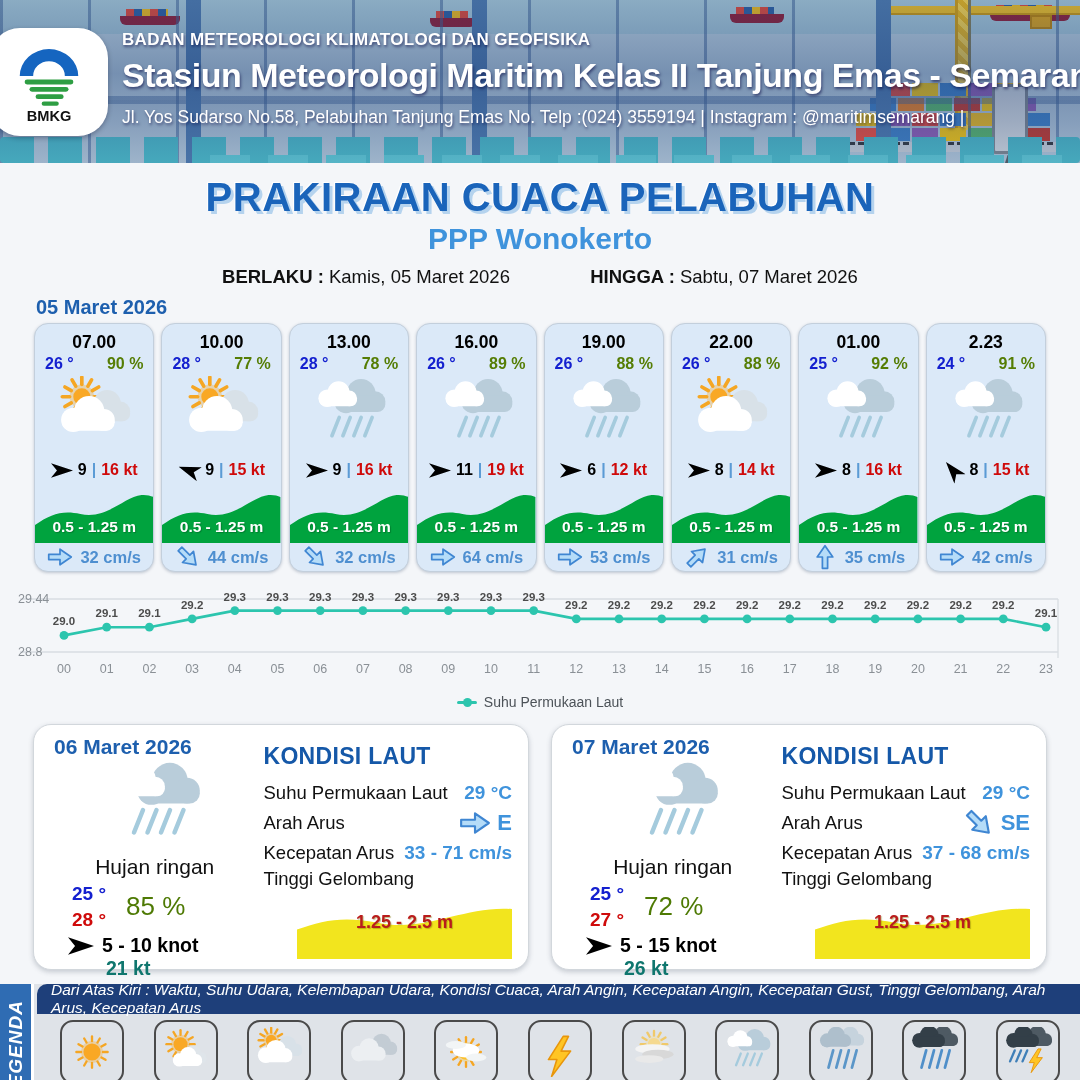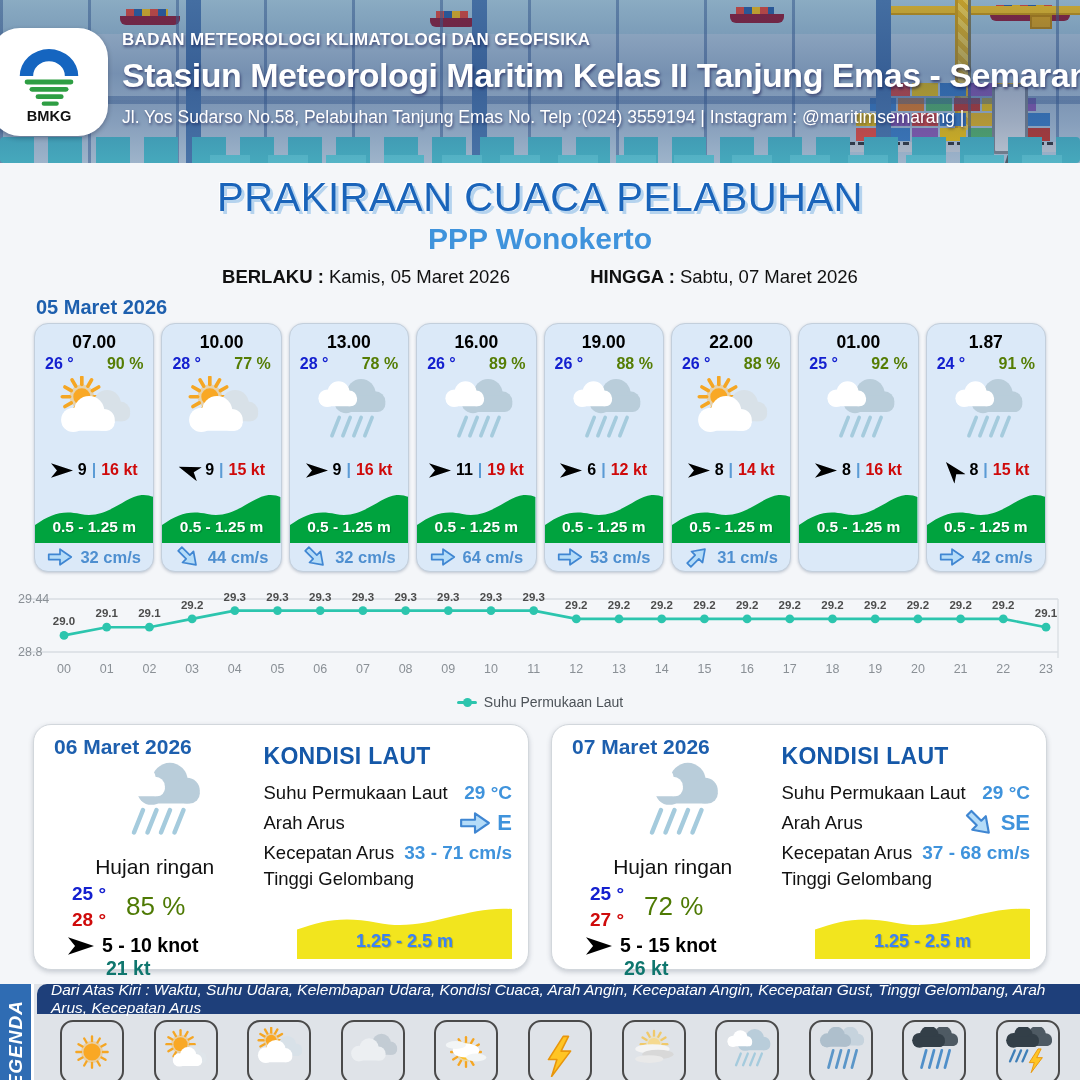"PRAKIRAAN CUACA PELABUHAN" .main-title { font-weight: normal -> bold }
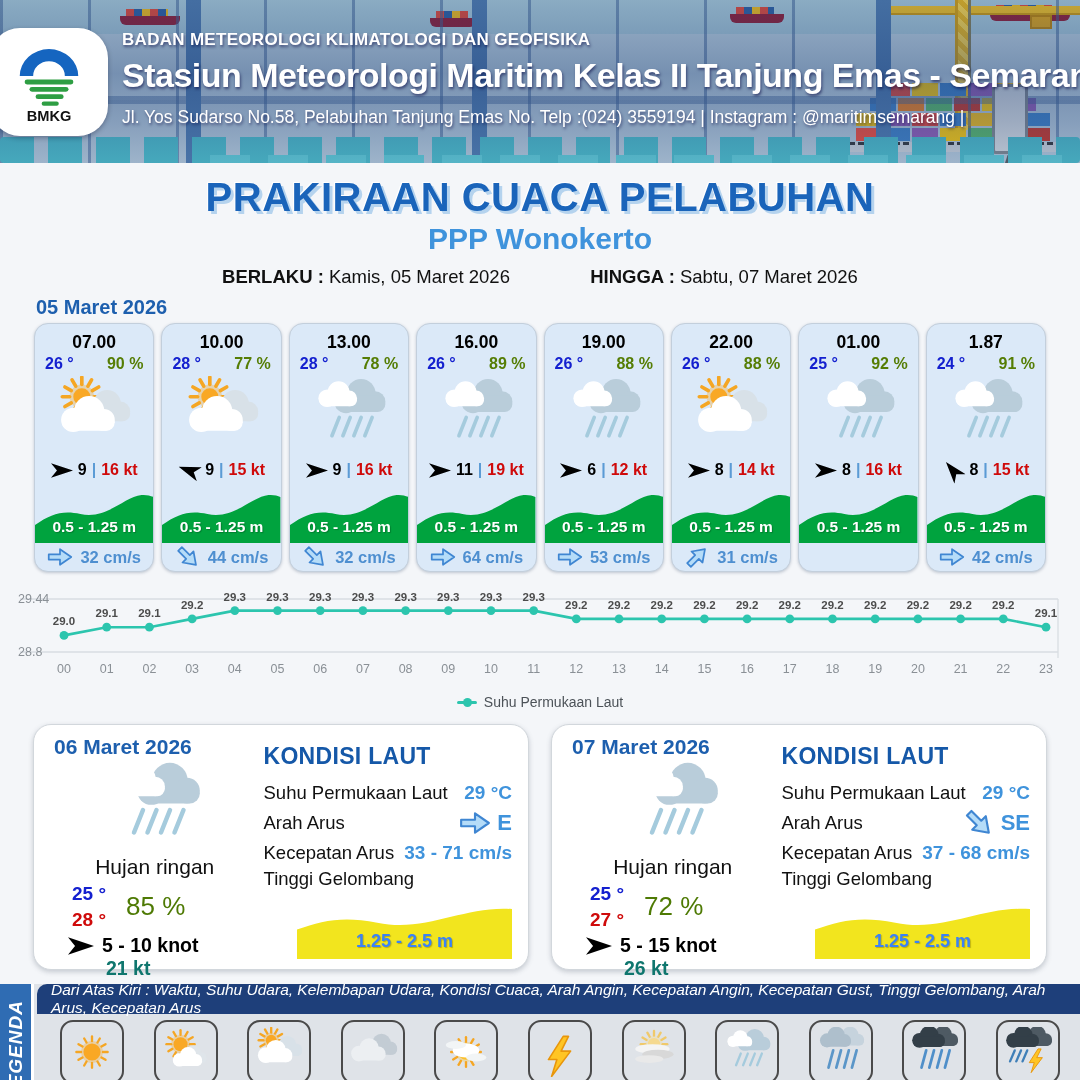"1.87" div.hc-time { text: 1.87 -> 2.23 }
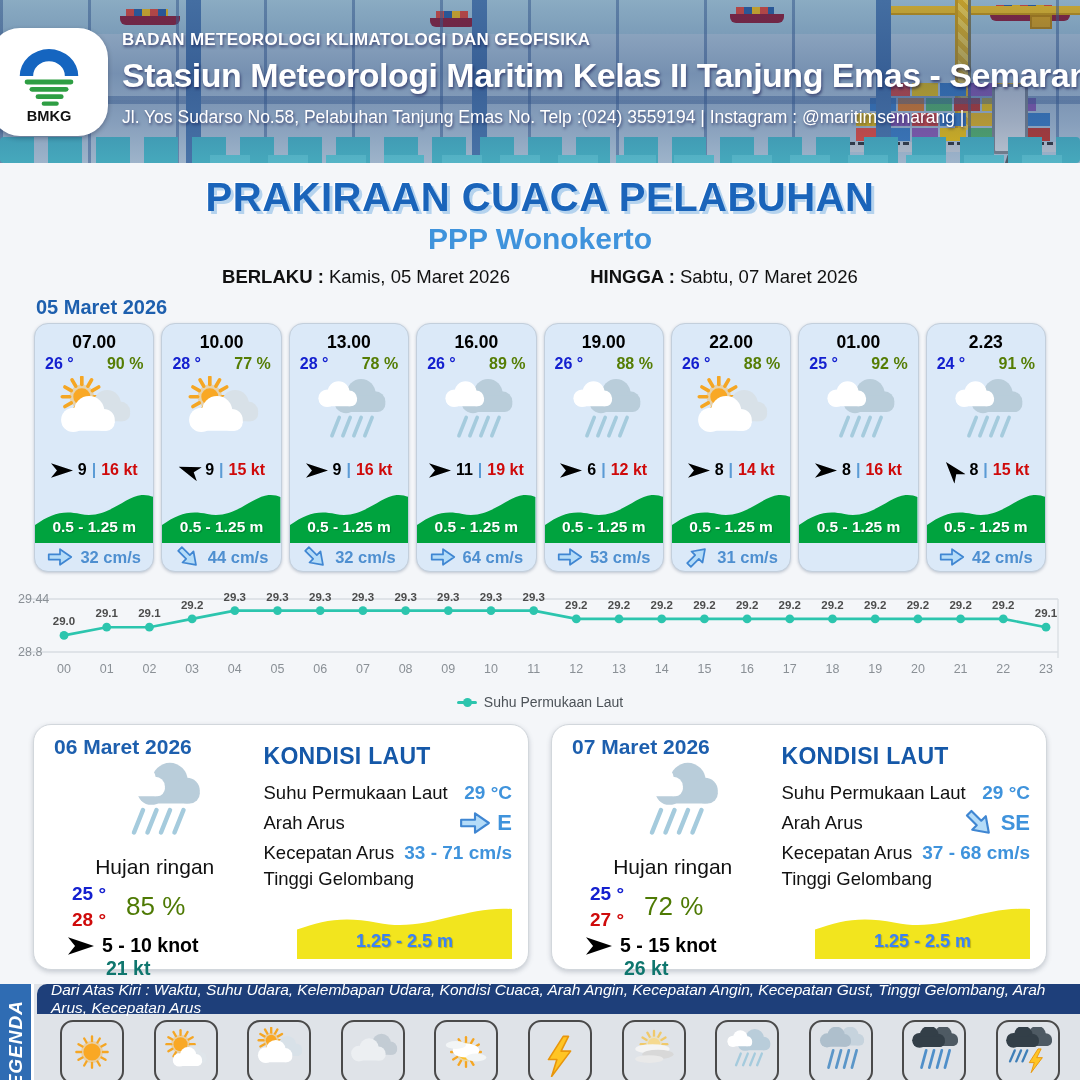"35 cm/s" div.hc-cur { html: none -> <div> <svg> <path></path> </svg> <span>35 cm/s</span> </div> }
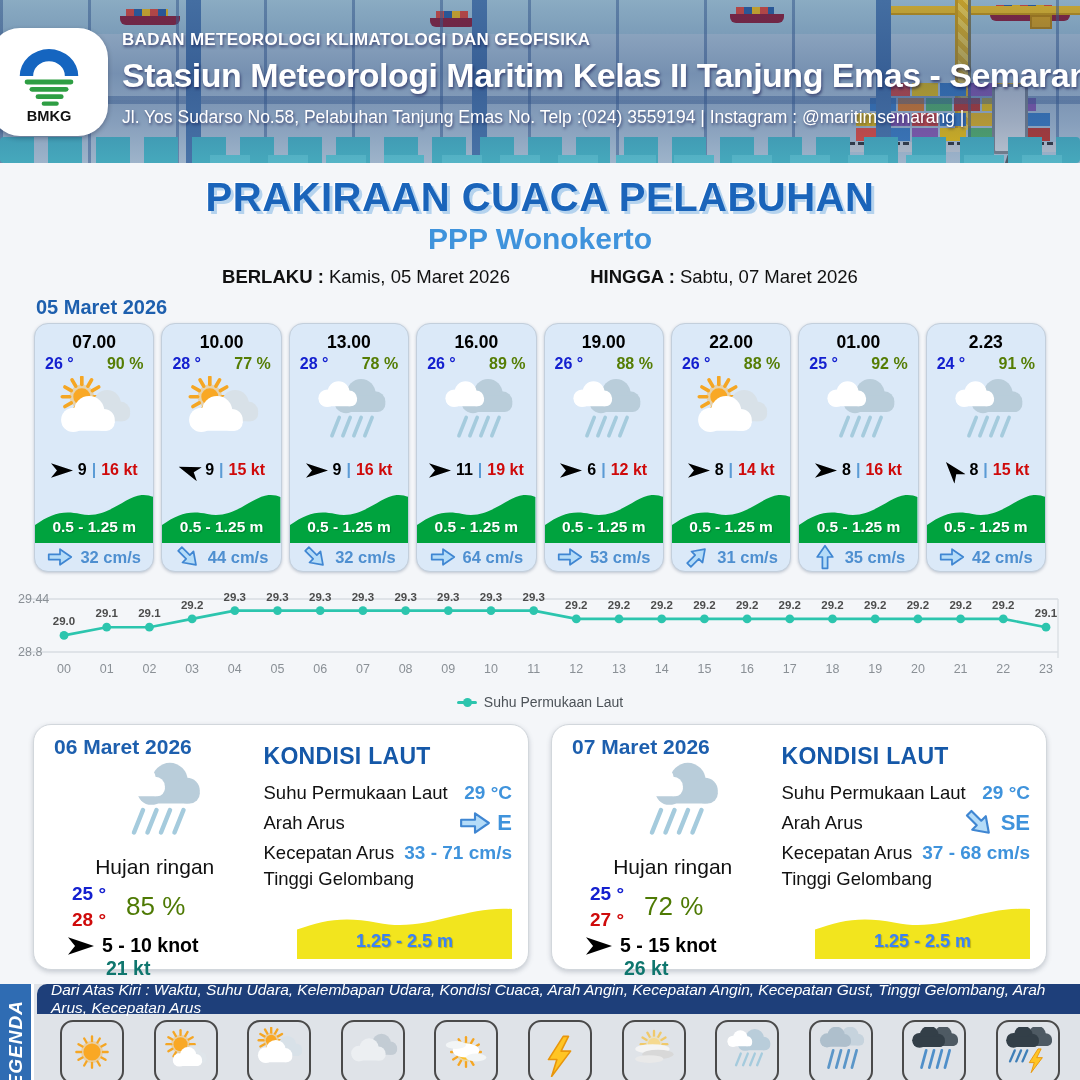"1.25 - 2.5 m" .sea-wave span { bottom: 7px -> 26px; color: #3b82f6 -> #b91c1c }
